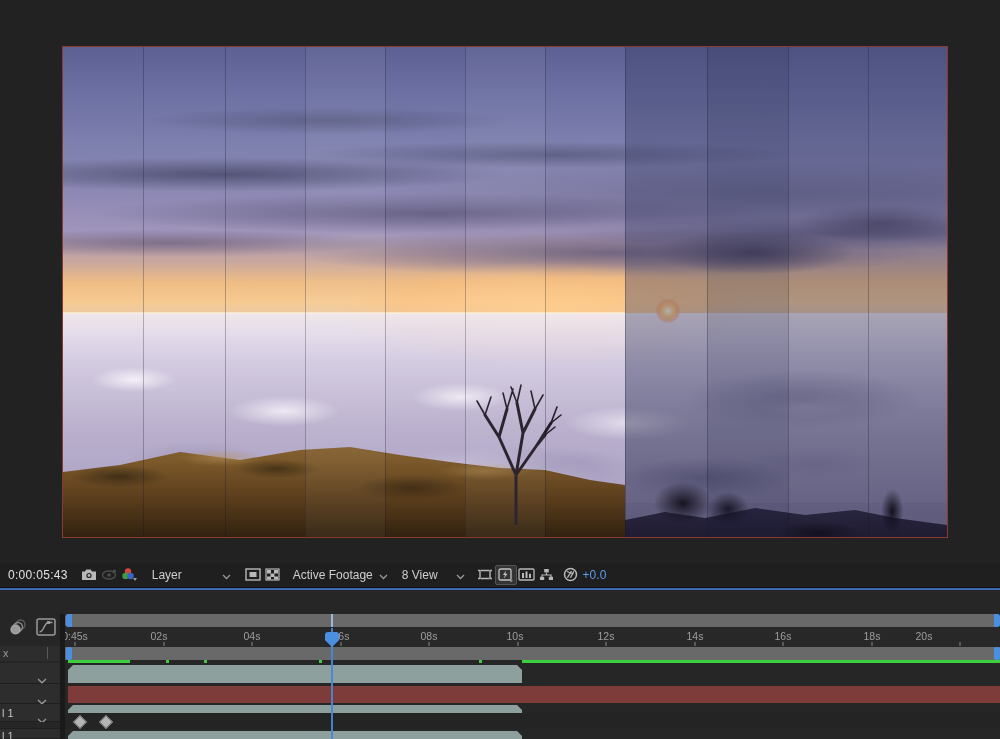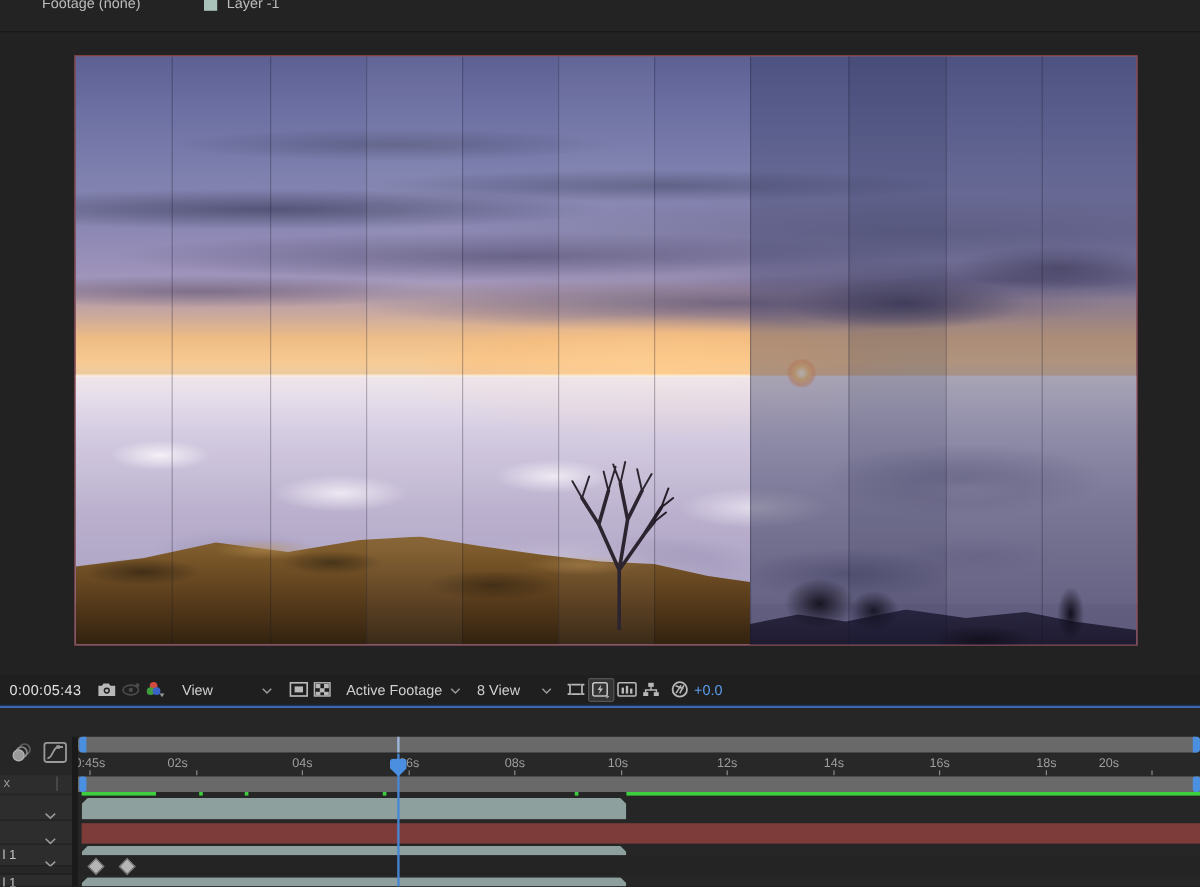"Footage (none)" div.abs { html: <div> <span>Footage (none)</span> <span></span> <span>Layer -1</span> </div> -> none }
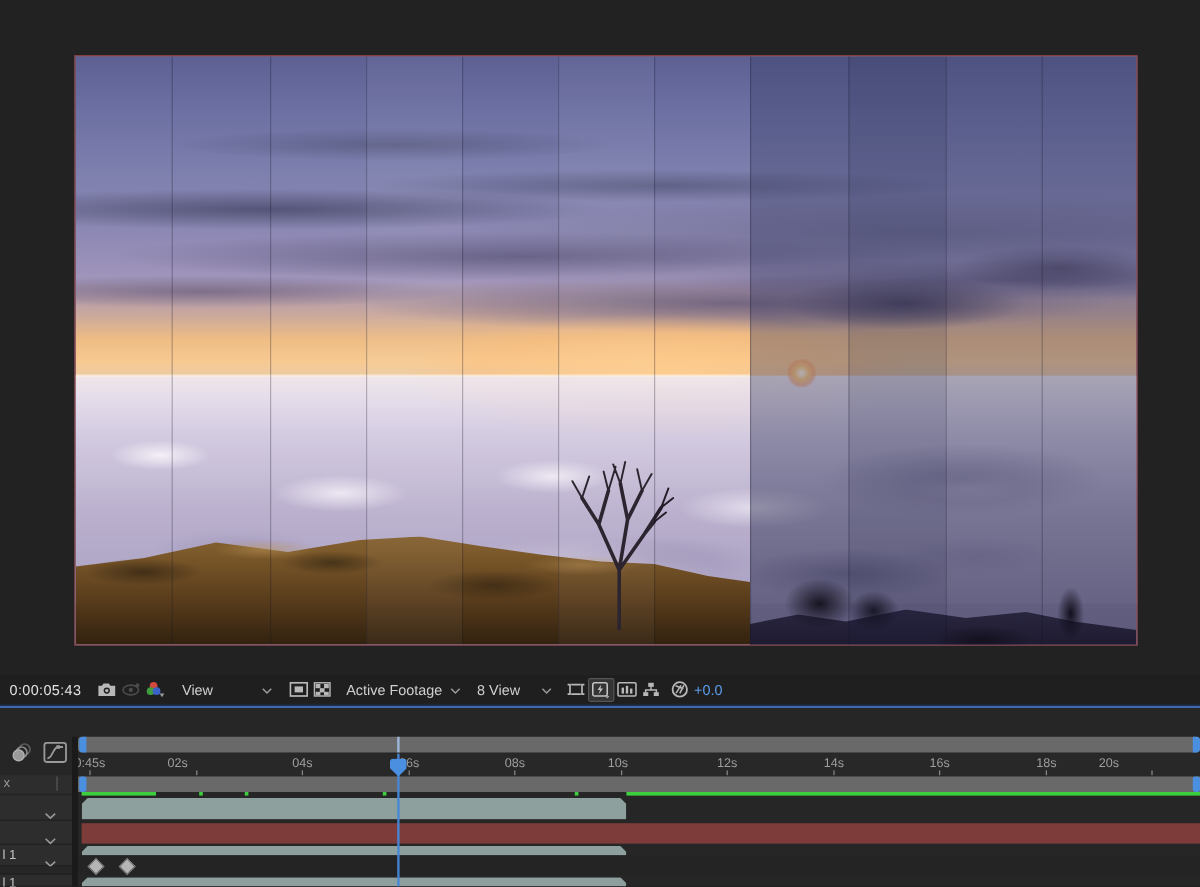"View" span.ddlabel { text: View -> Layer }
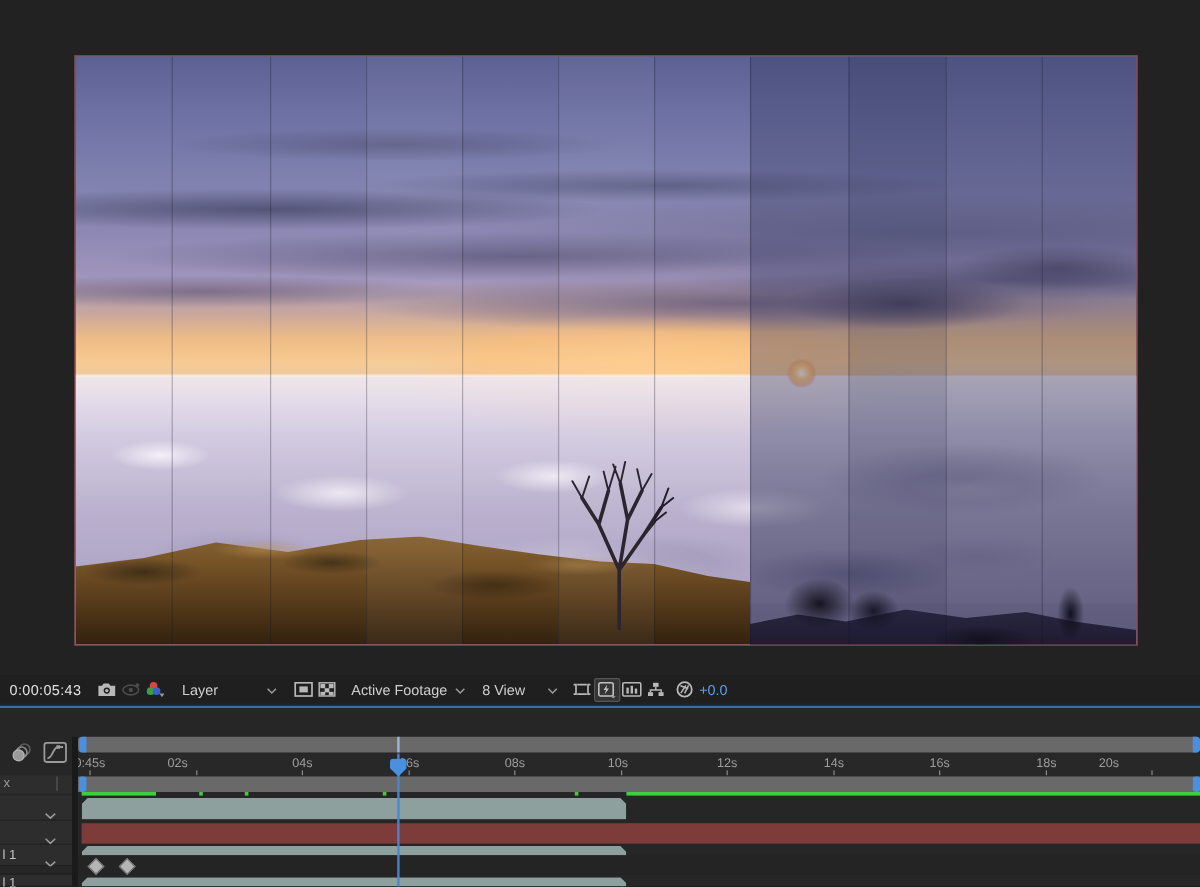"02s" span.rlabel { left: 83px -> 94px }
